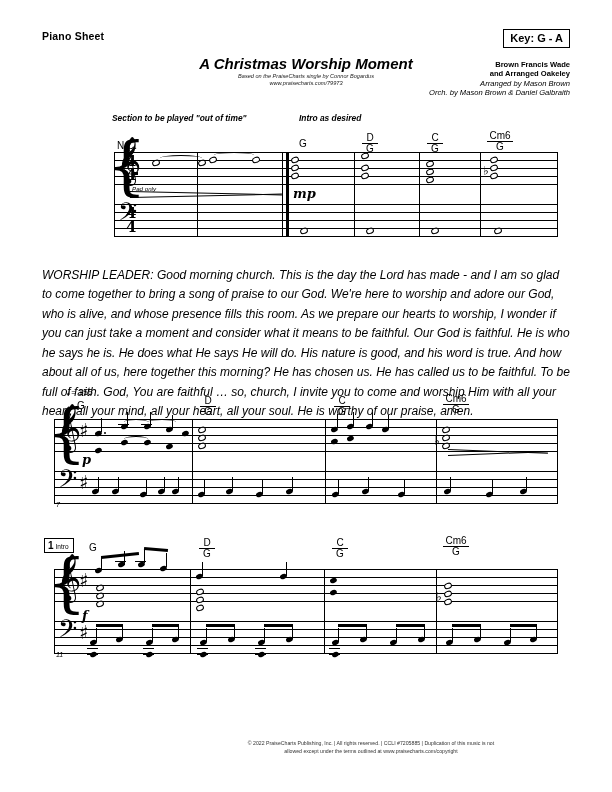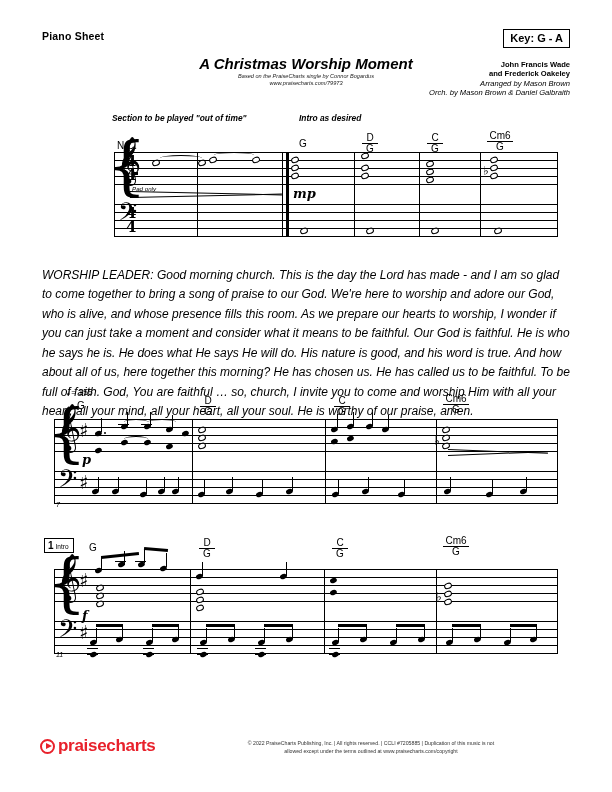"John Francis Wade" div.c-bold { text: John -> Brown }
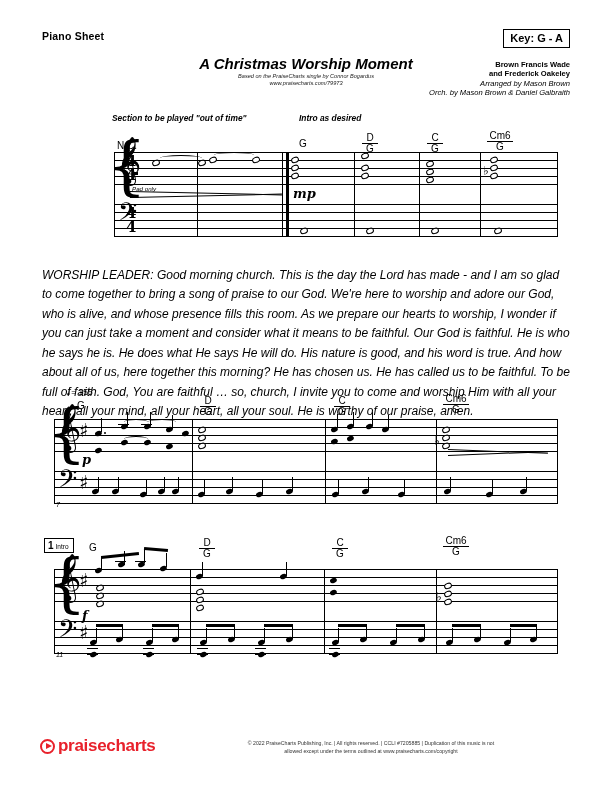"and Frederick Oakeley" div.c-bold { text: Frederick -> Arranged }
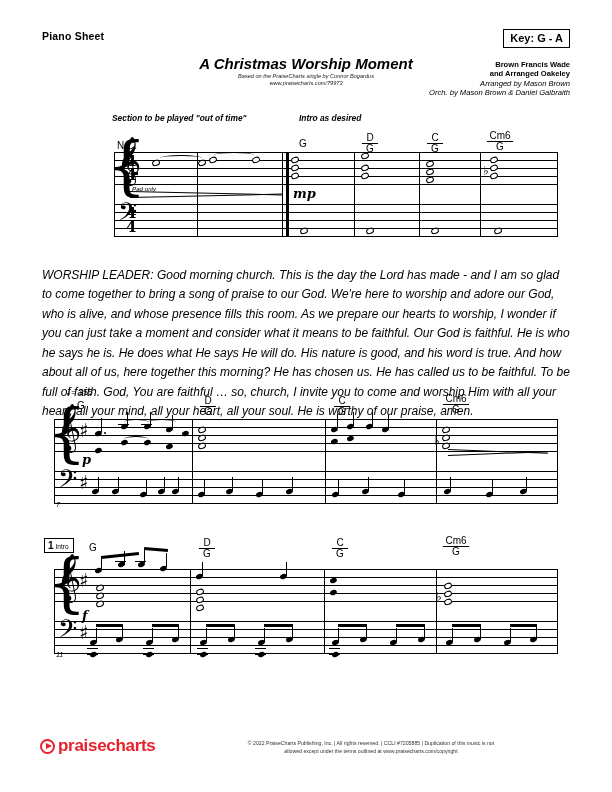"praisecharts" div.logo-wrap { html: <div> <span> <span></span> </span> <span>praisecharts</span> </div> -> none }
